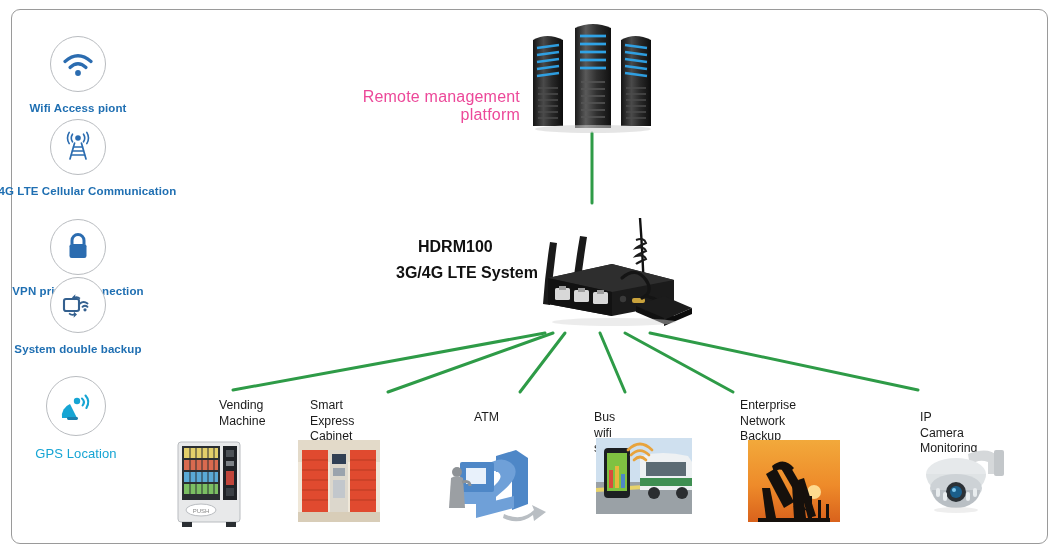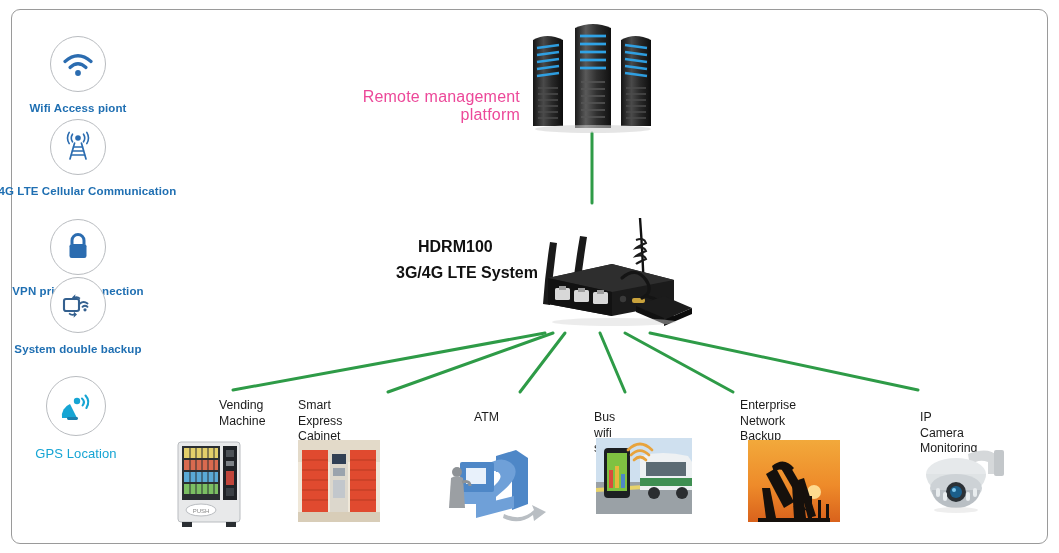"Smart Express" div.dev-label { left: 0 -> 12px }
